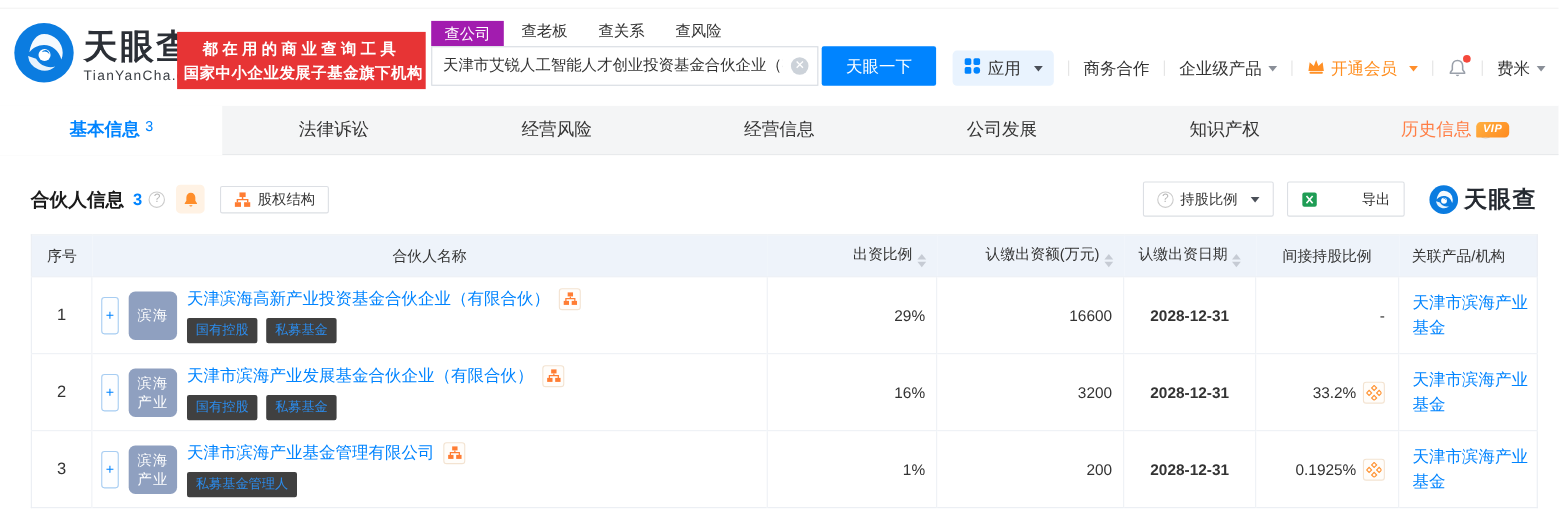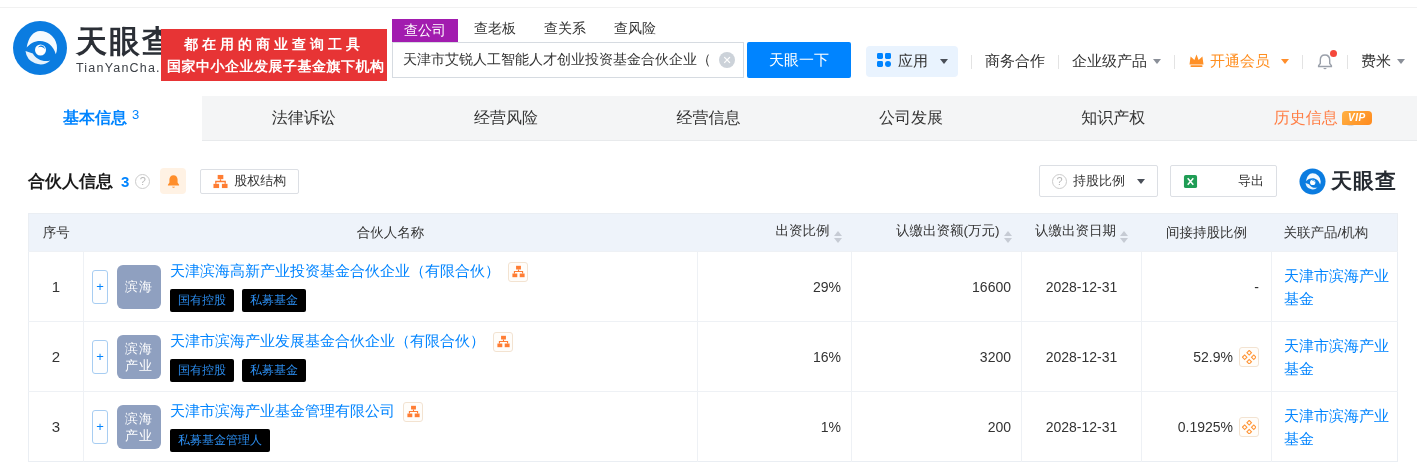"2028-12-31" td.date { font-weight: none -> bold }
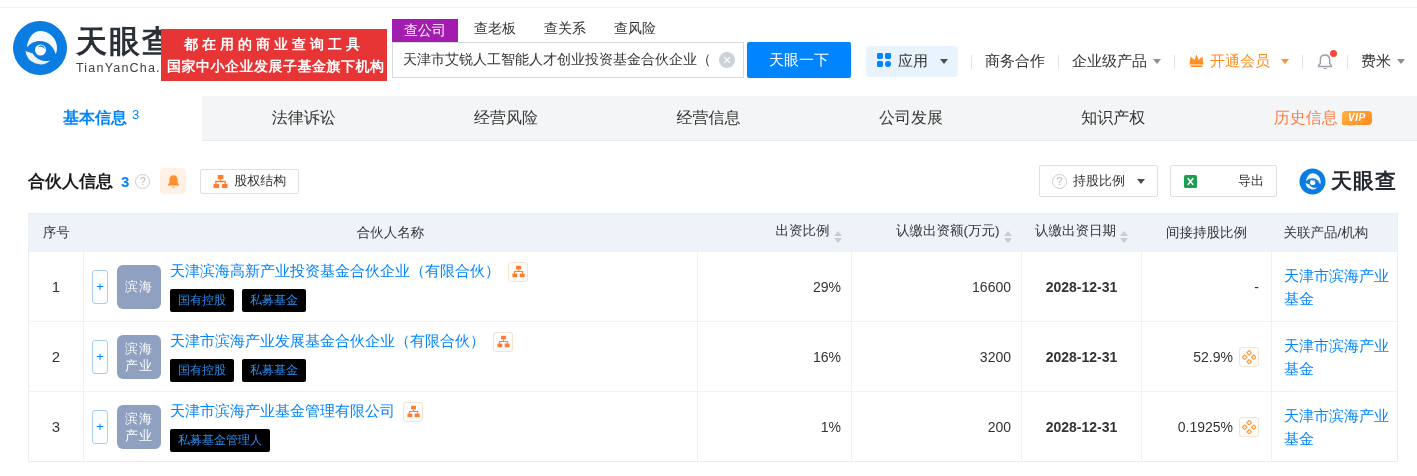"国有控股" .tag { background: #000000 -> #404040 }
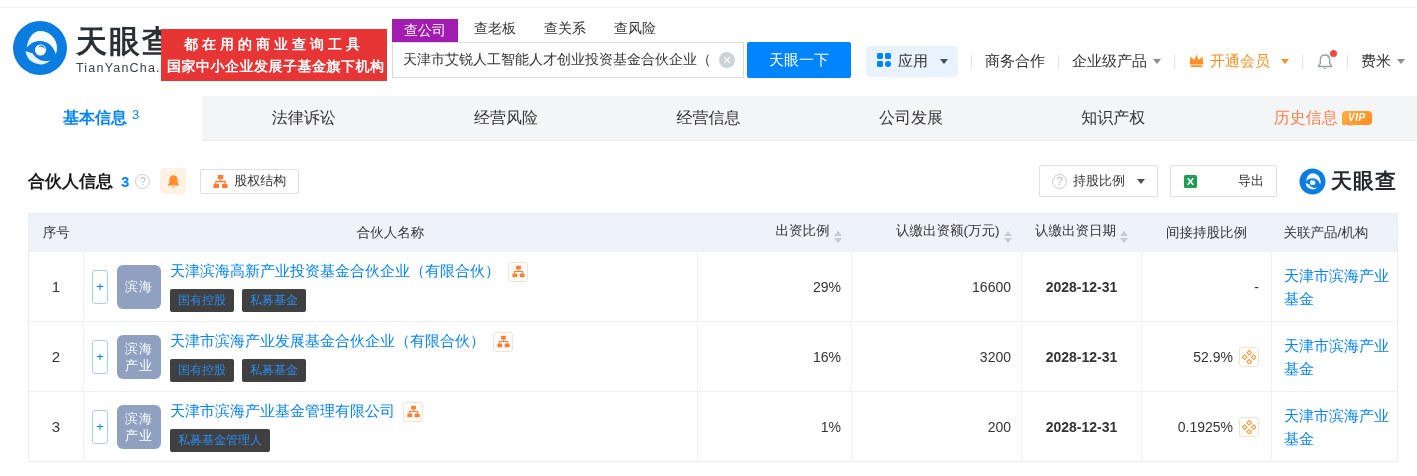"52.9%" span { text: 52.9% -> 33.2% }
